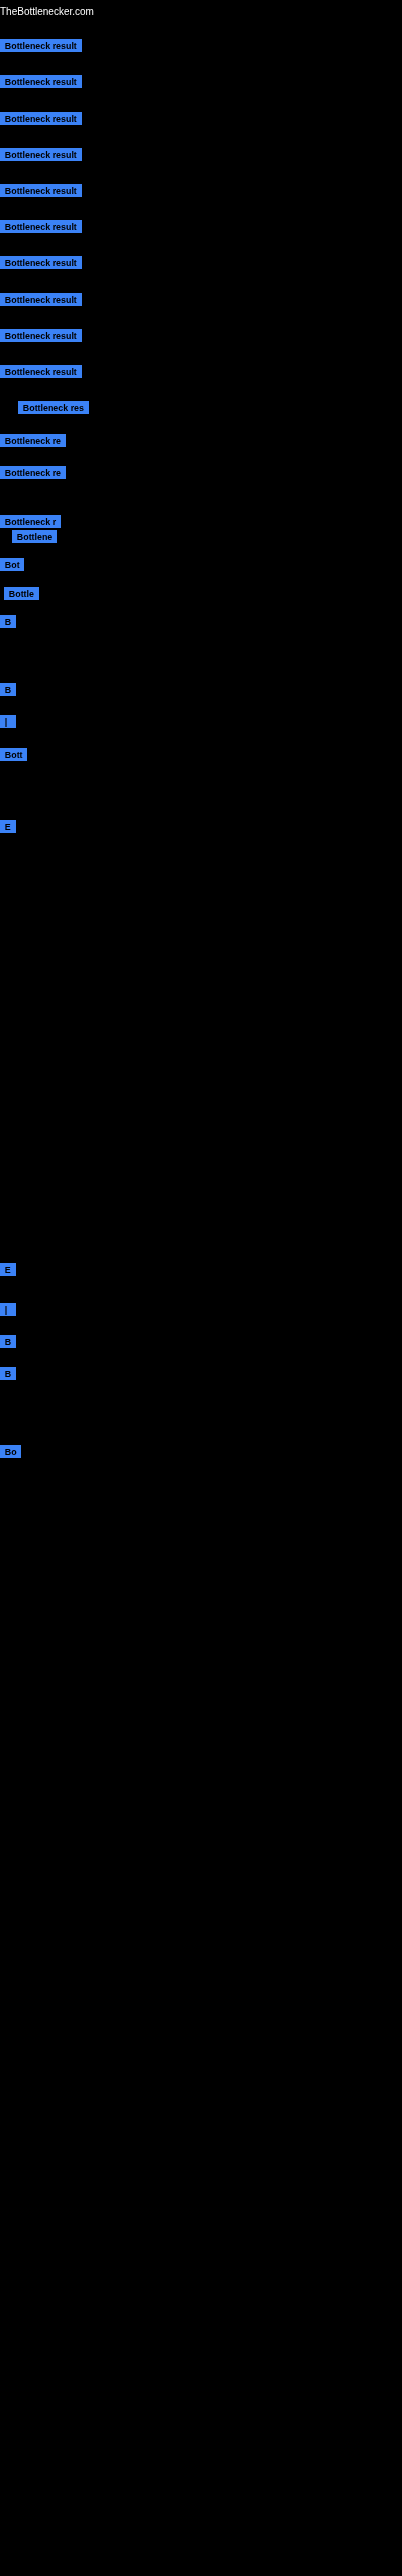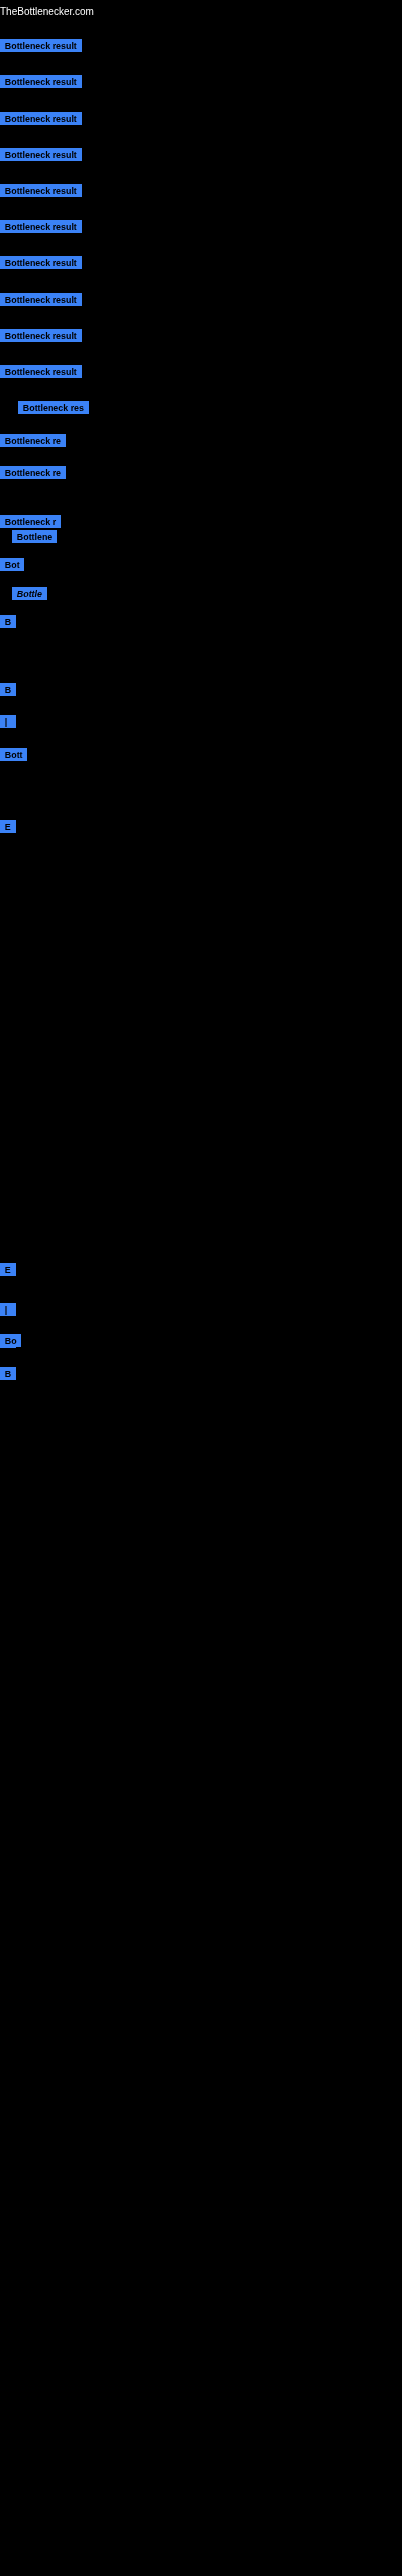"Bottle" div { font-style: italic -> none; left: 12px -> 4px }
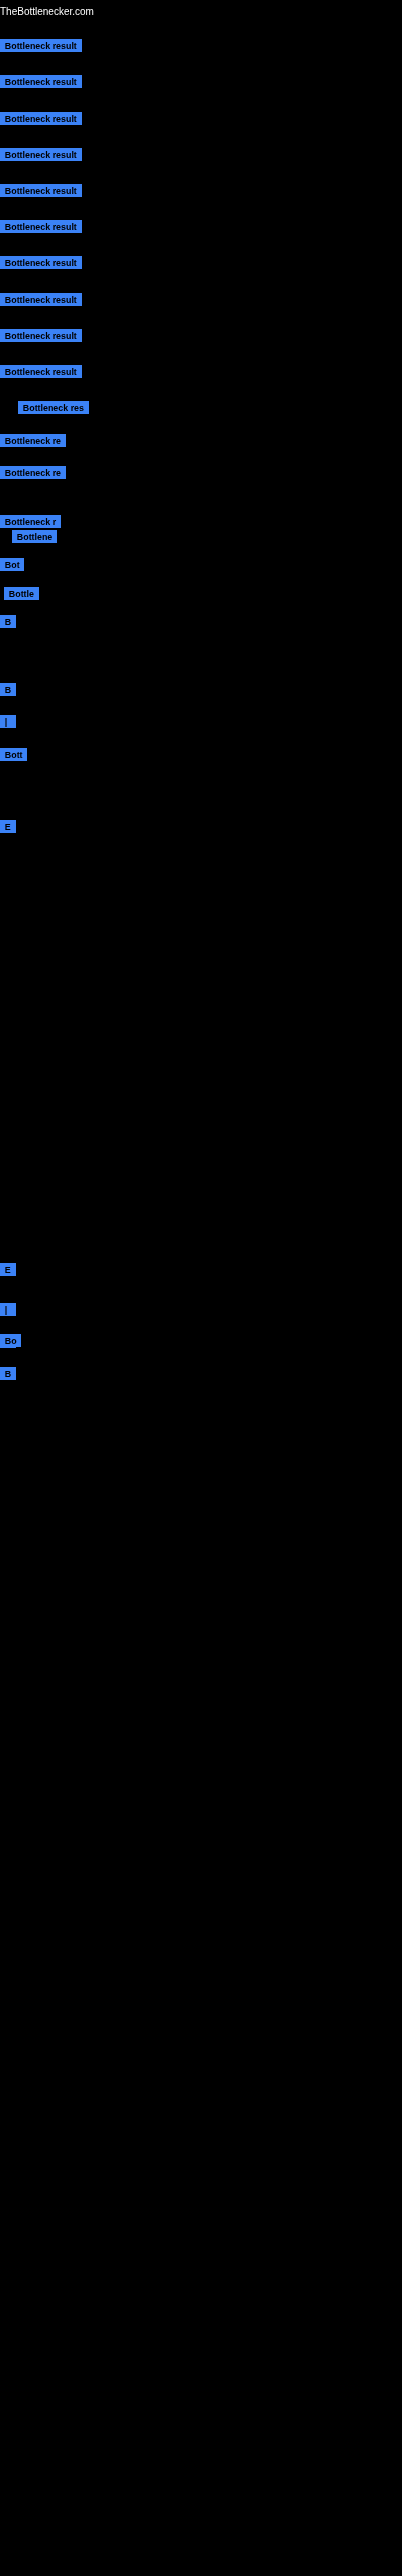"Bo" div { top: 1311px -> 1422px }
